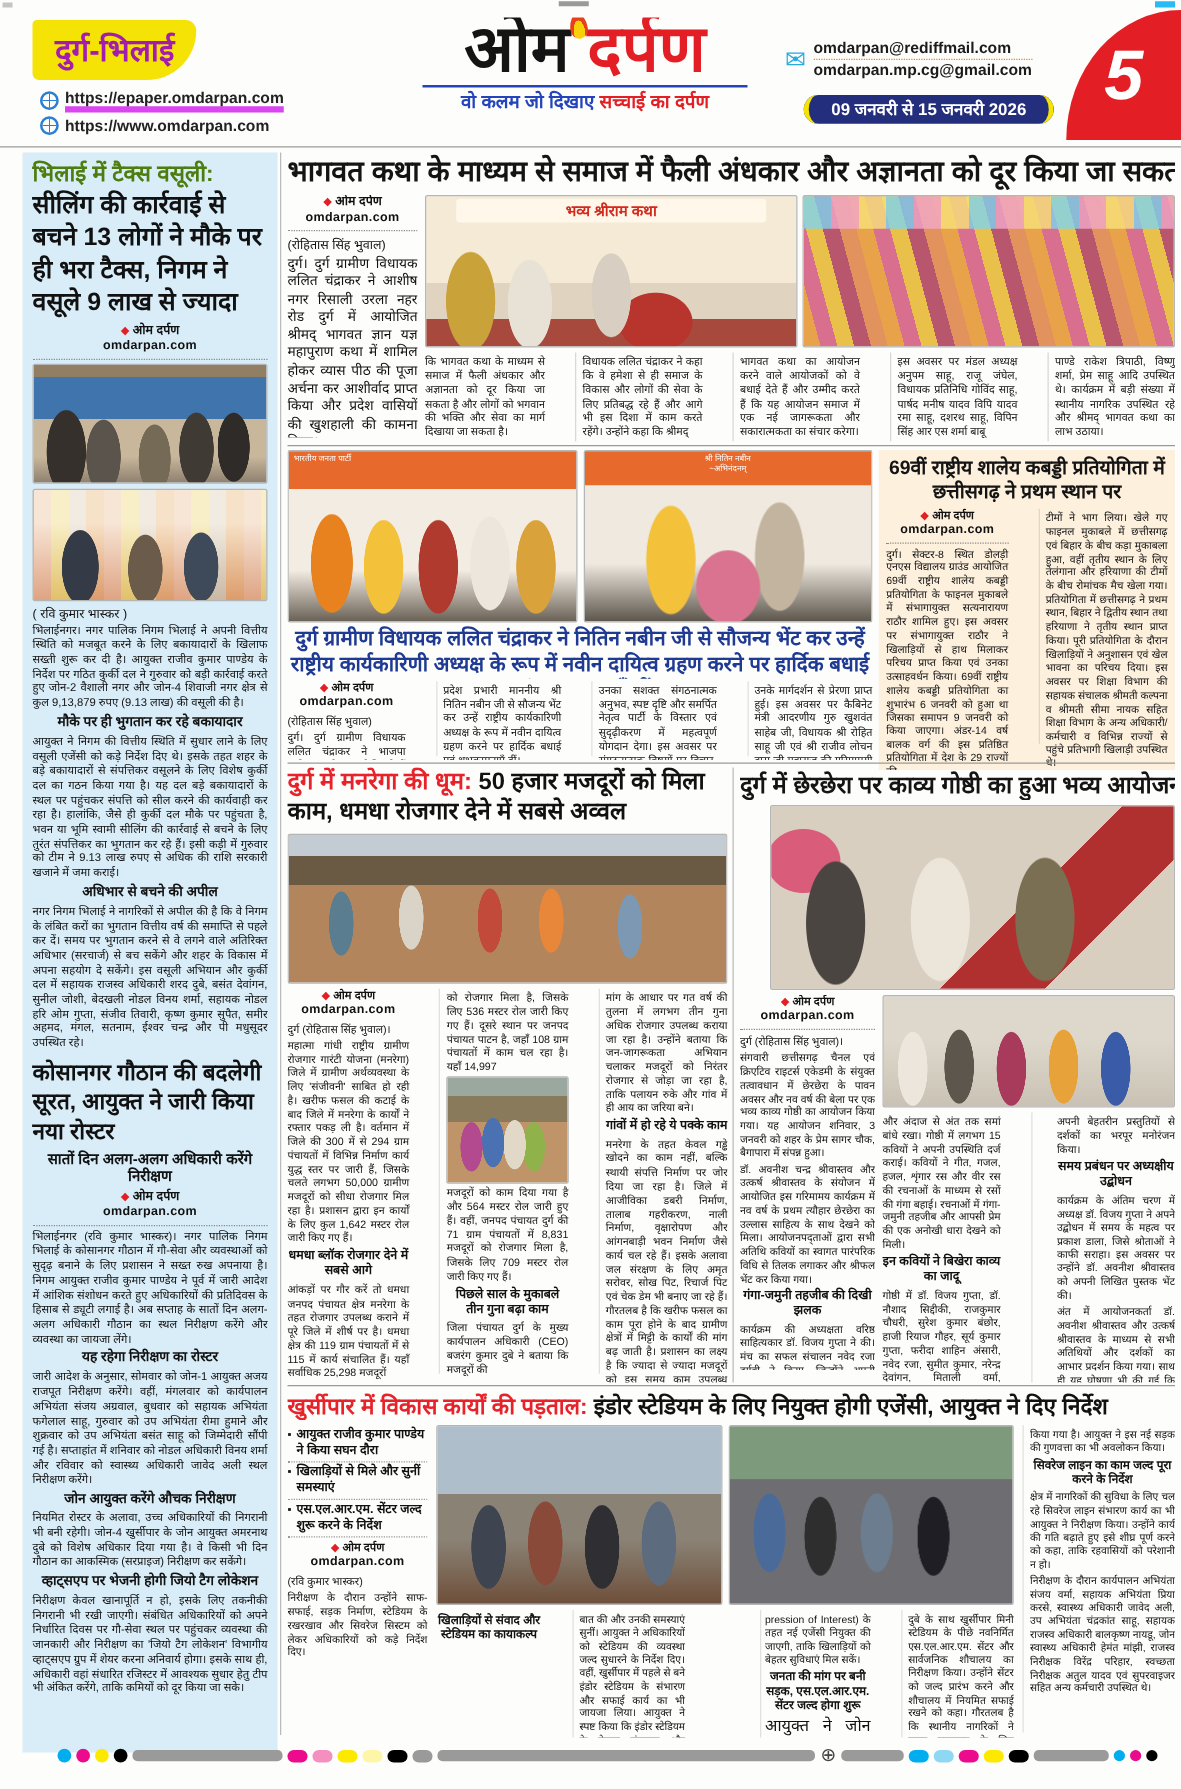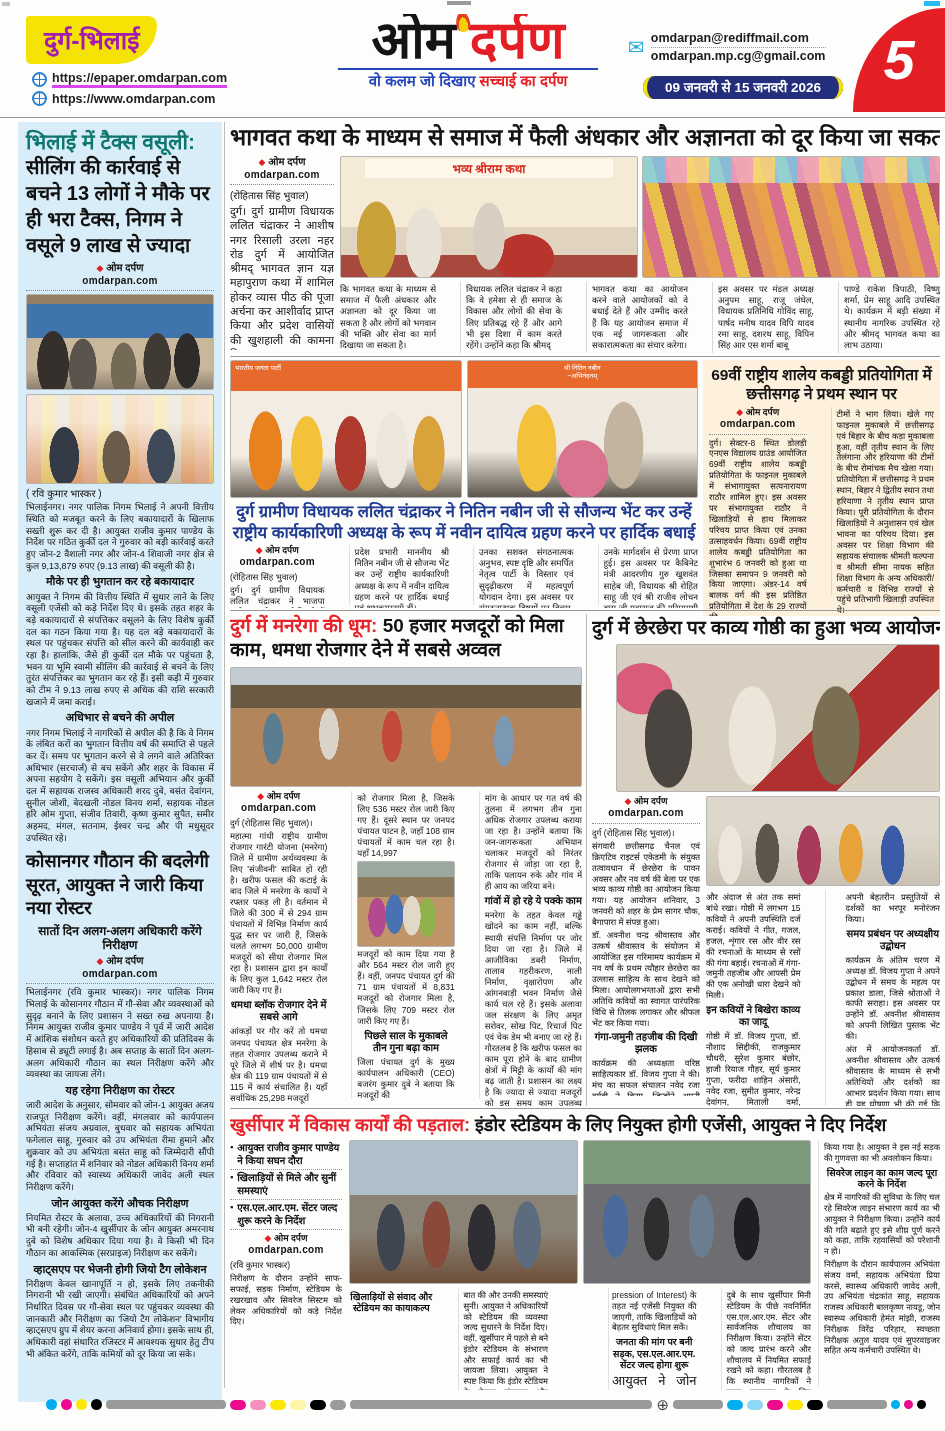"https://epaper.omdarpan.com" span { border-bottom: 3px solid #d946ef -> 5px solid #d946ef }
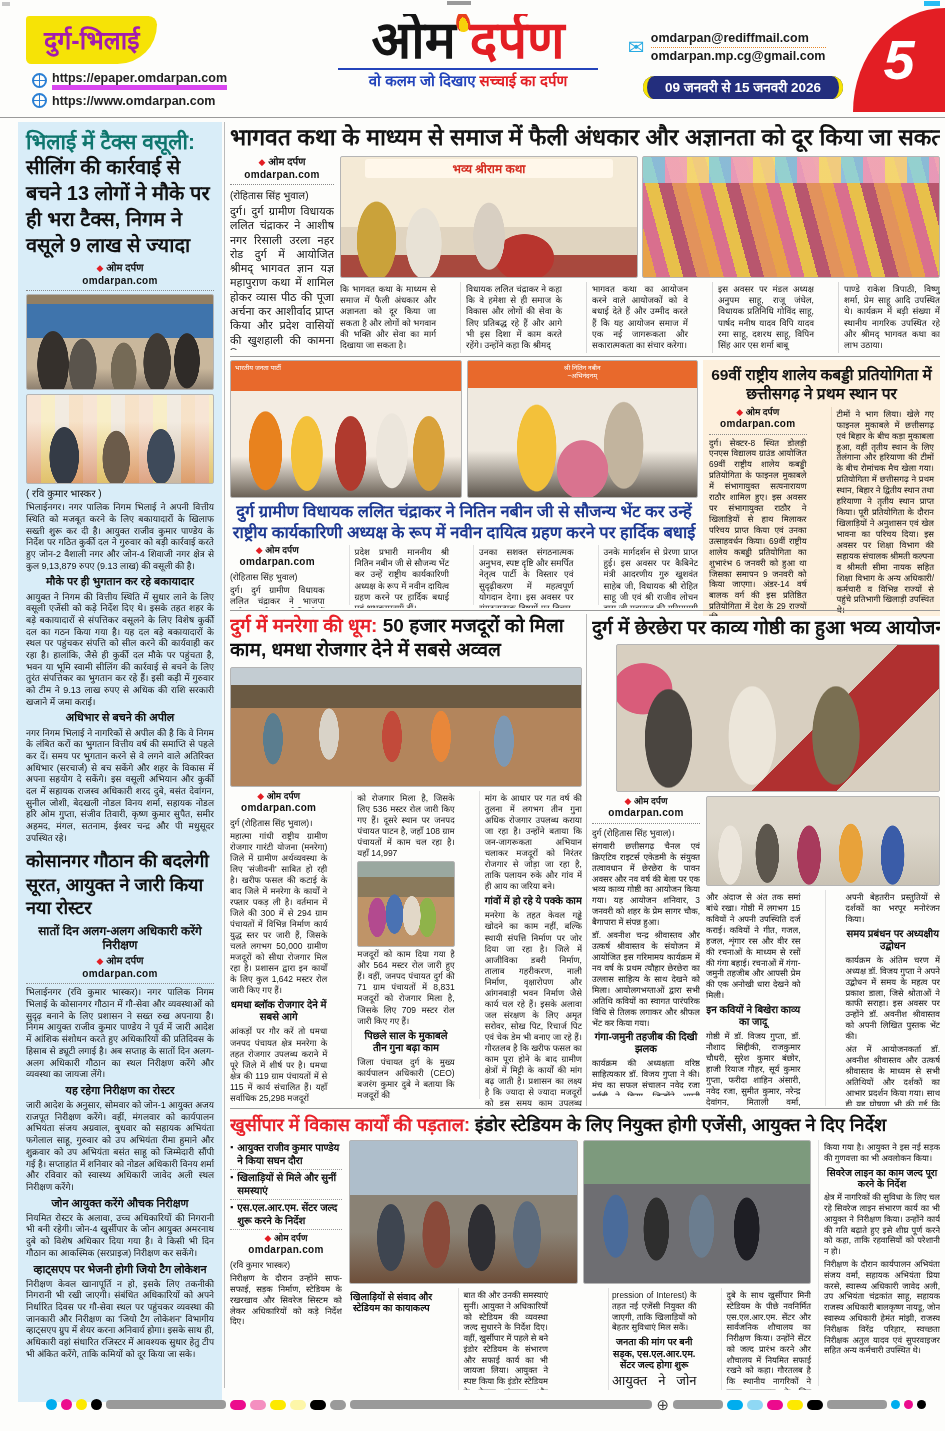"भिलाई में टैक्स वसूली:" .leftcol .hl1 { color: #0f766e -> #4d7c0f; font-size: 21px -> 18px }
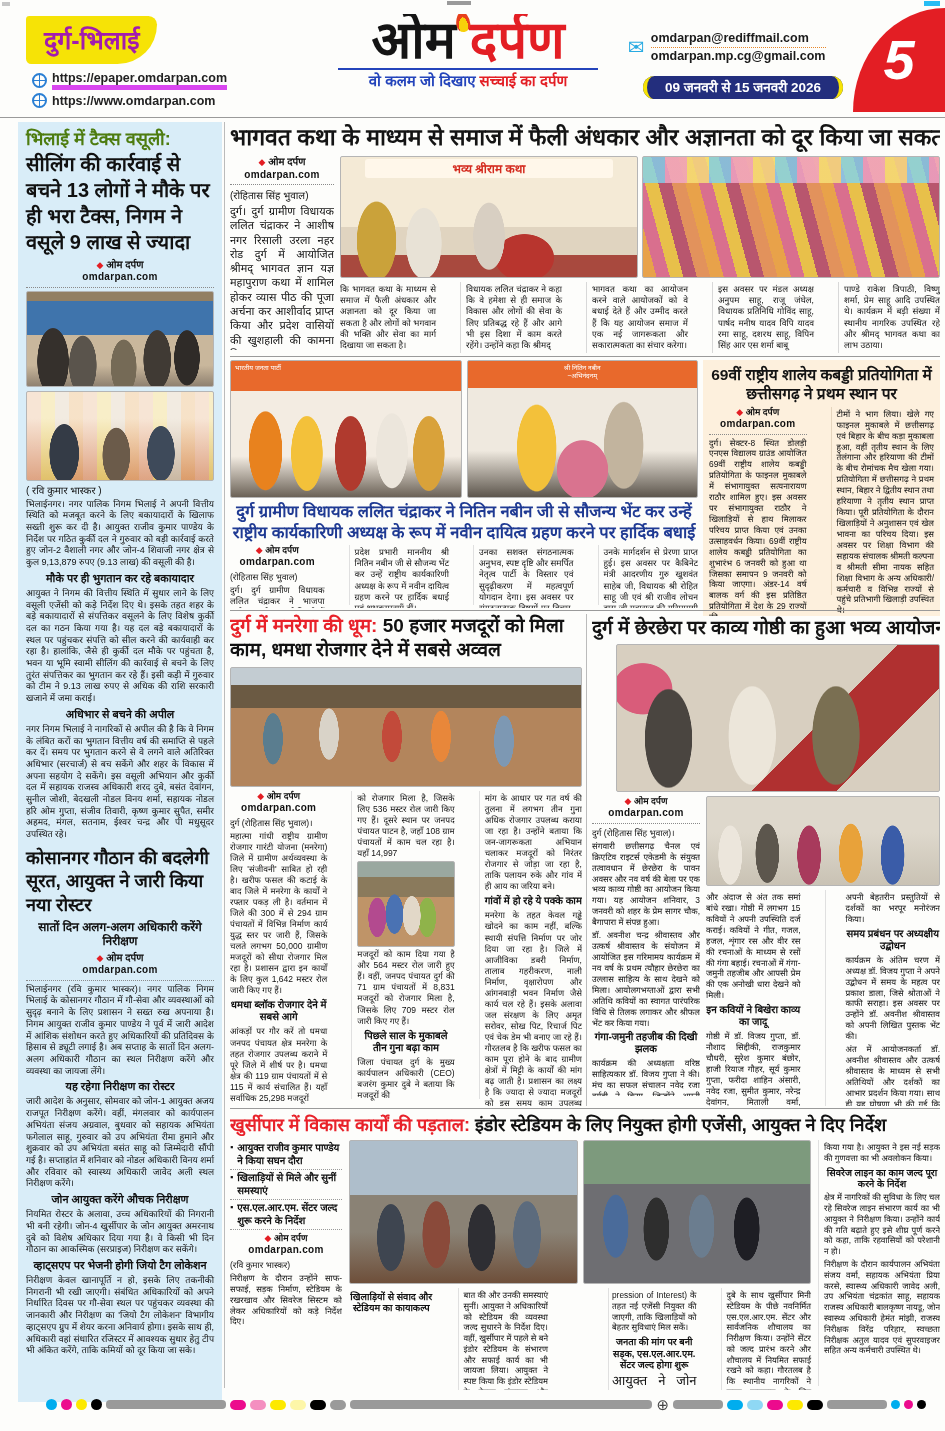"डॉ. अवनीश चन्द्र श्रीवास्तव और" p.b { text: आयोलगभग्ताओं -> आयोजनपद्ताओं }
